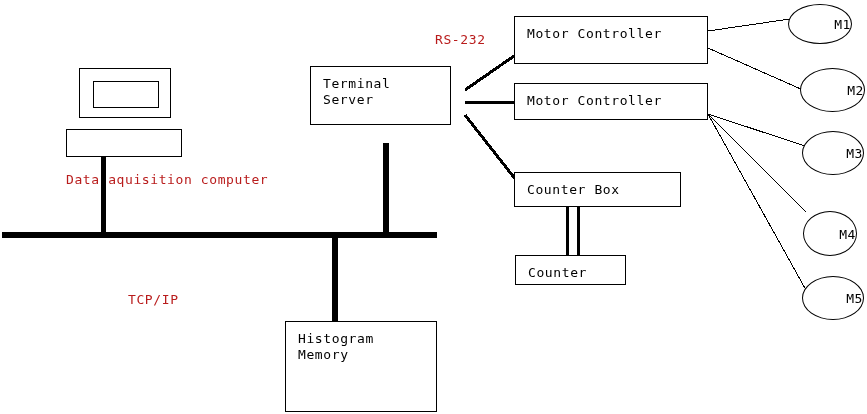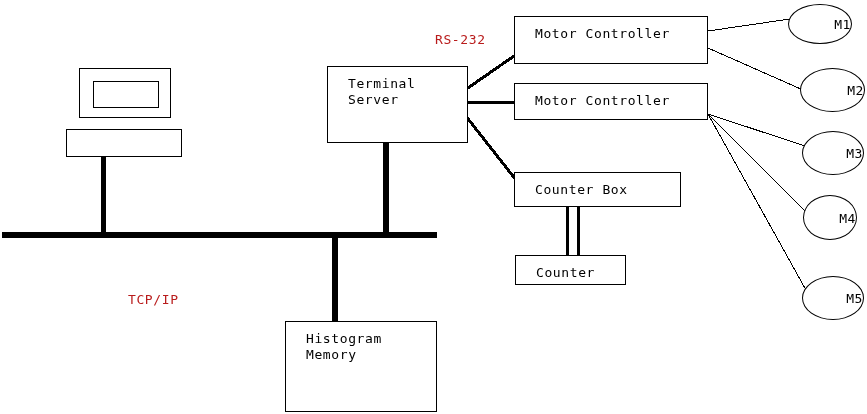"Motor Controller" .node-label { margin-left: 8px -> none }
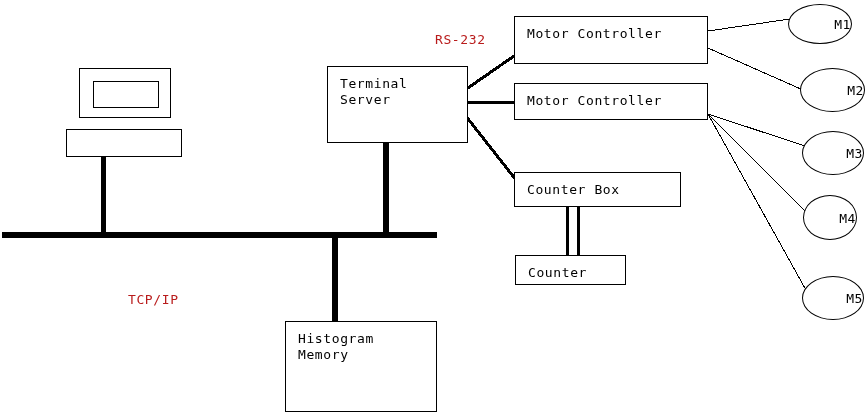"Terminal" div.node { height: 77px -> 59px; left: 327px -> 310px }
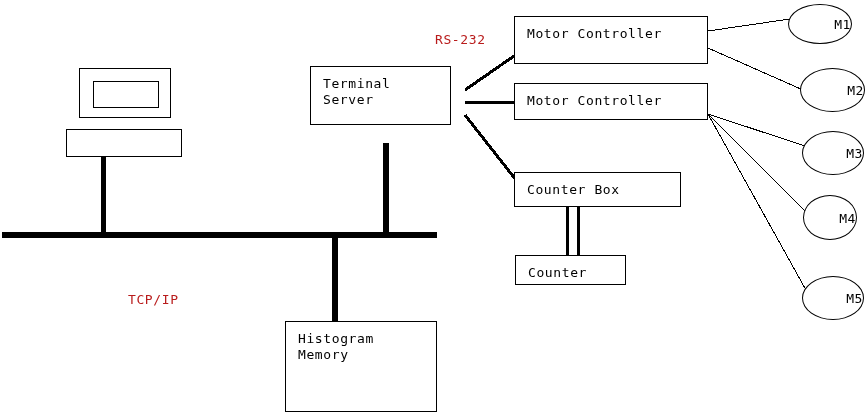"Data aquisition computer" div.free-label { html: none -> <div>Data aquisition computer</div> }
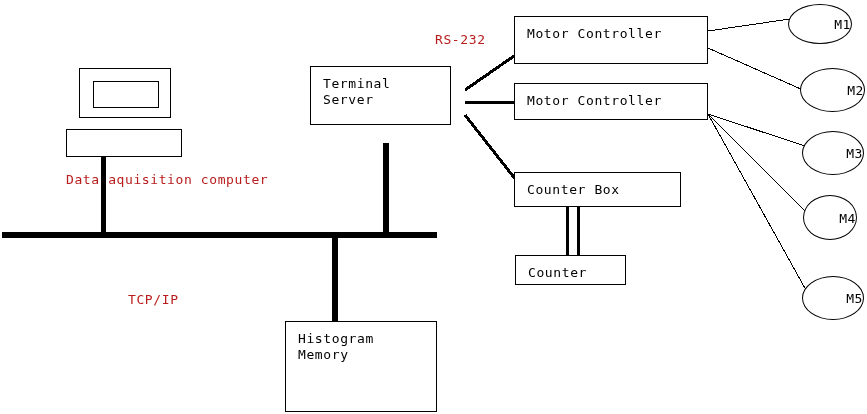"M4" div.motor-node { top: 195px -> 211px }
